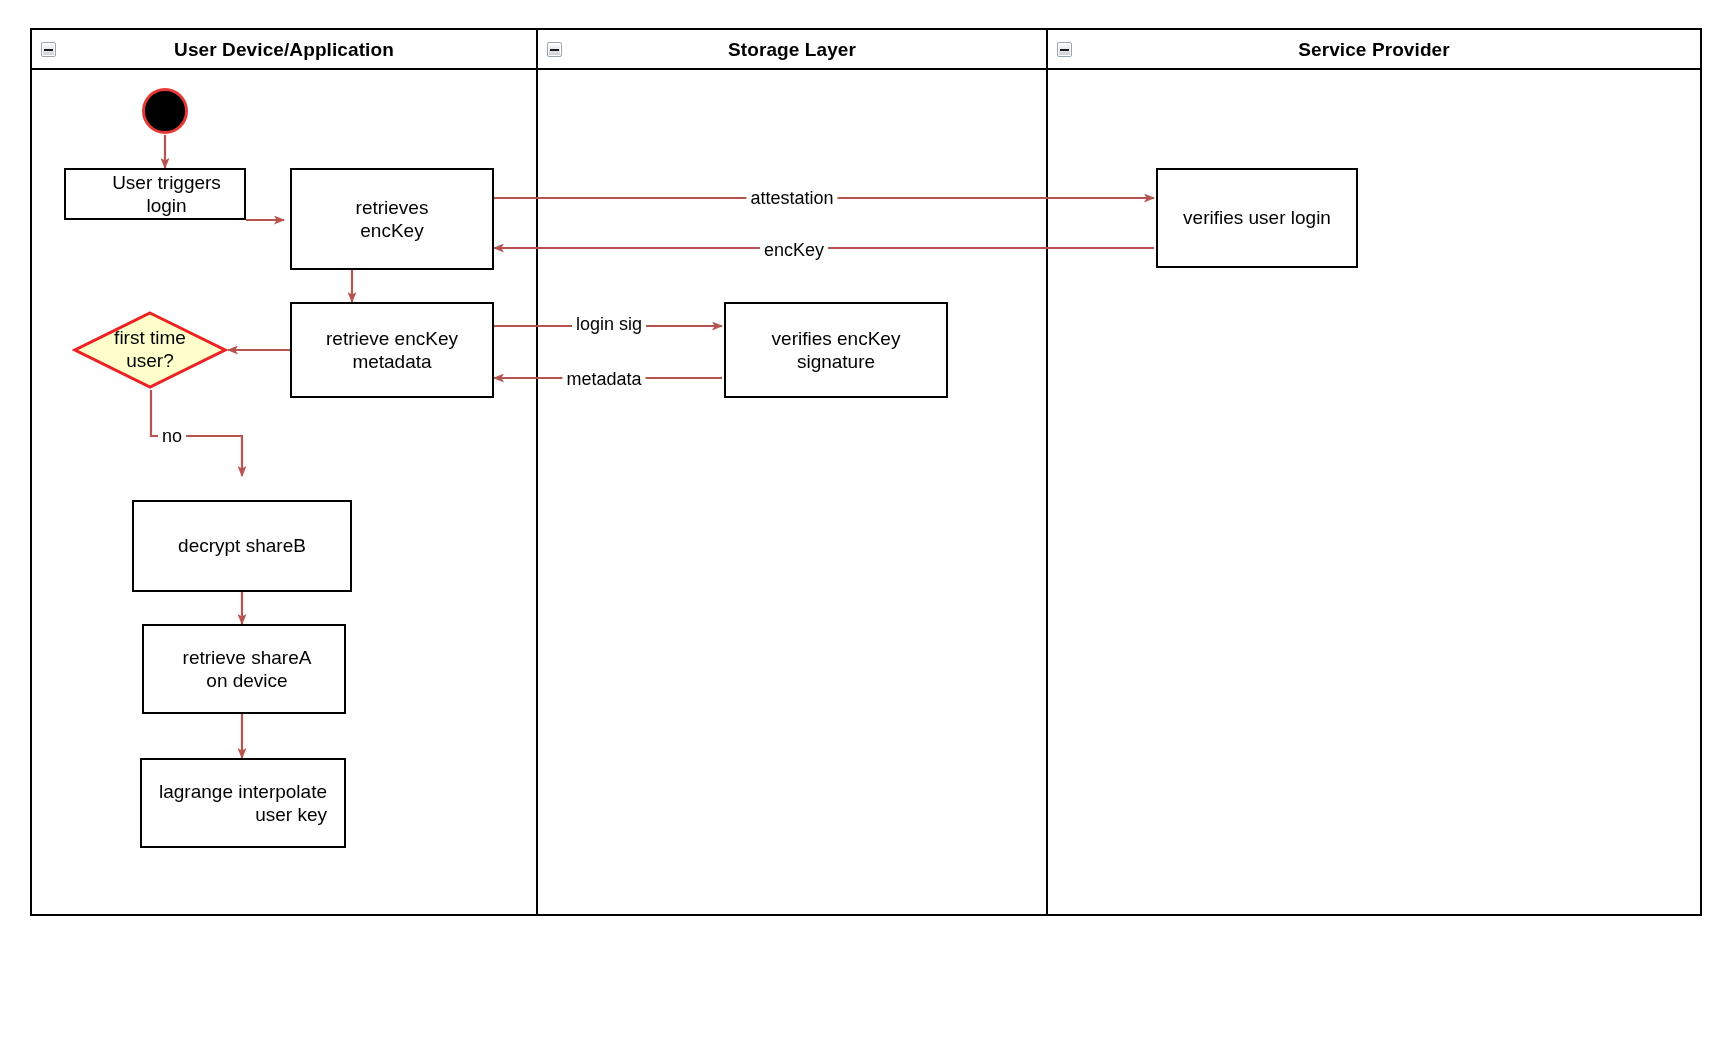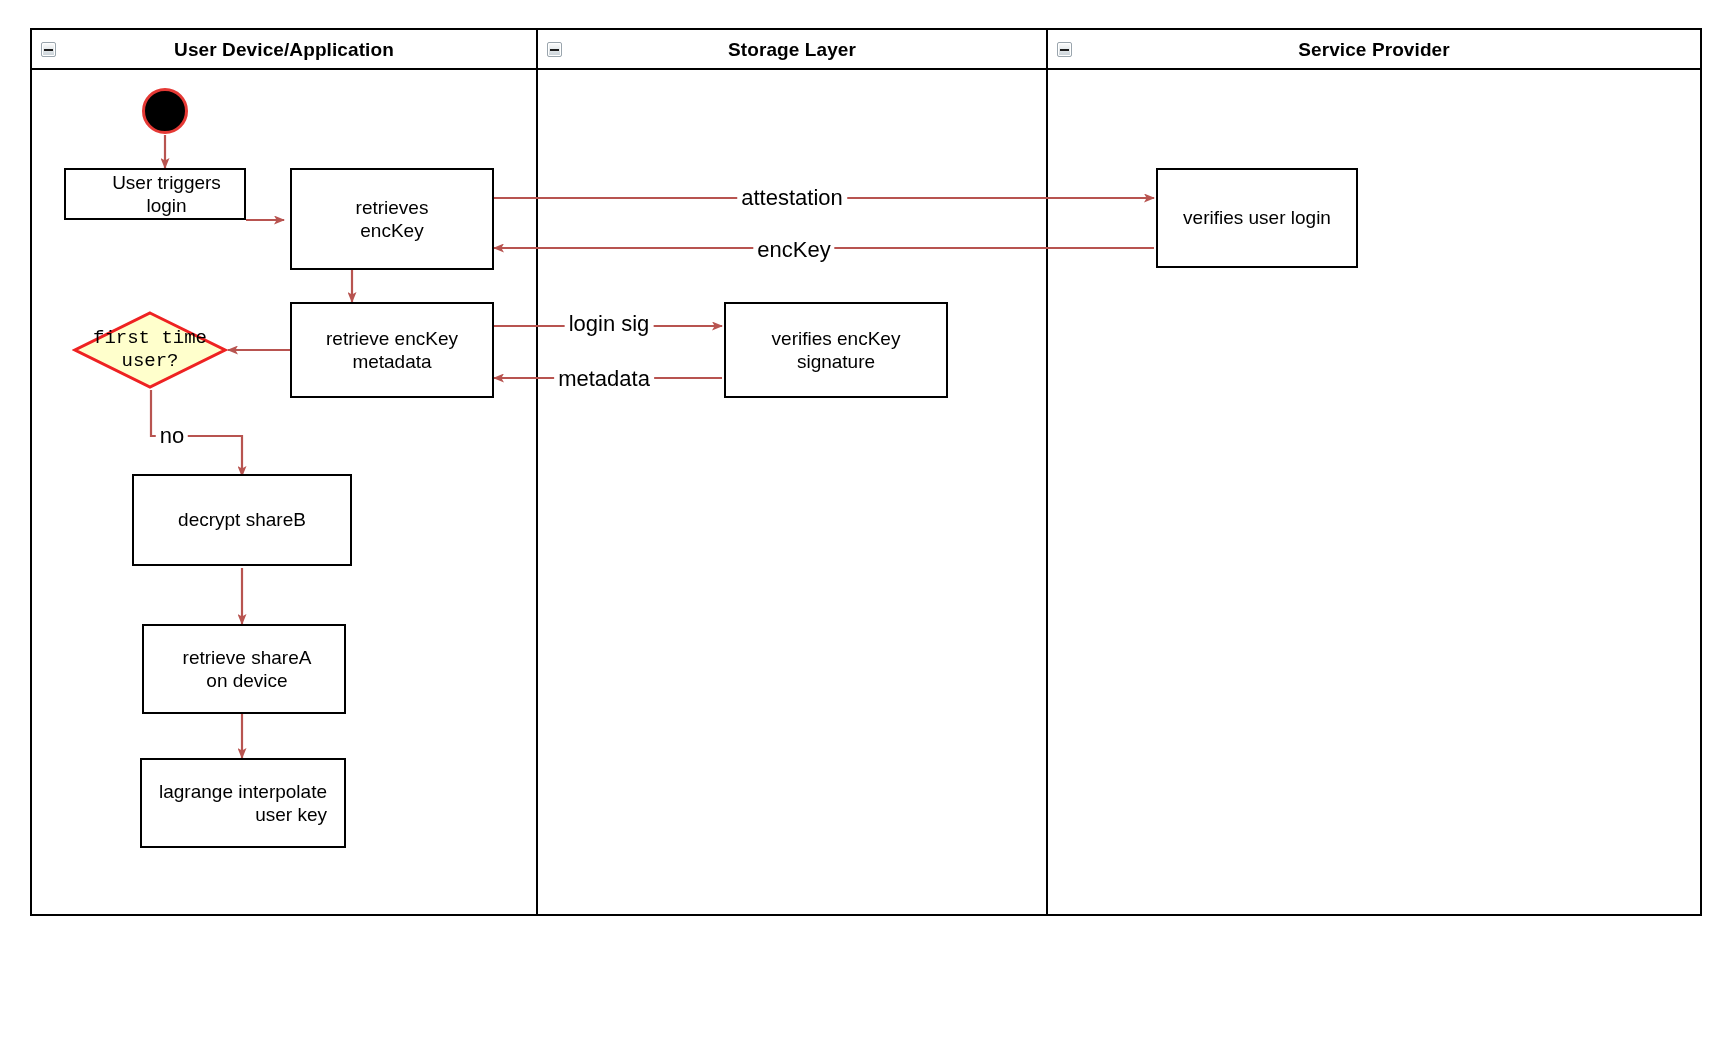"attestation" .edge-label { font-size: 22px -> 18px }
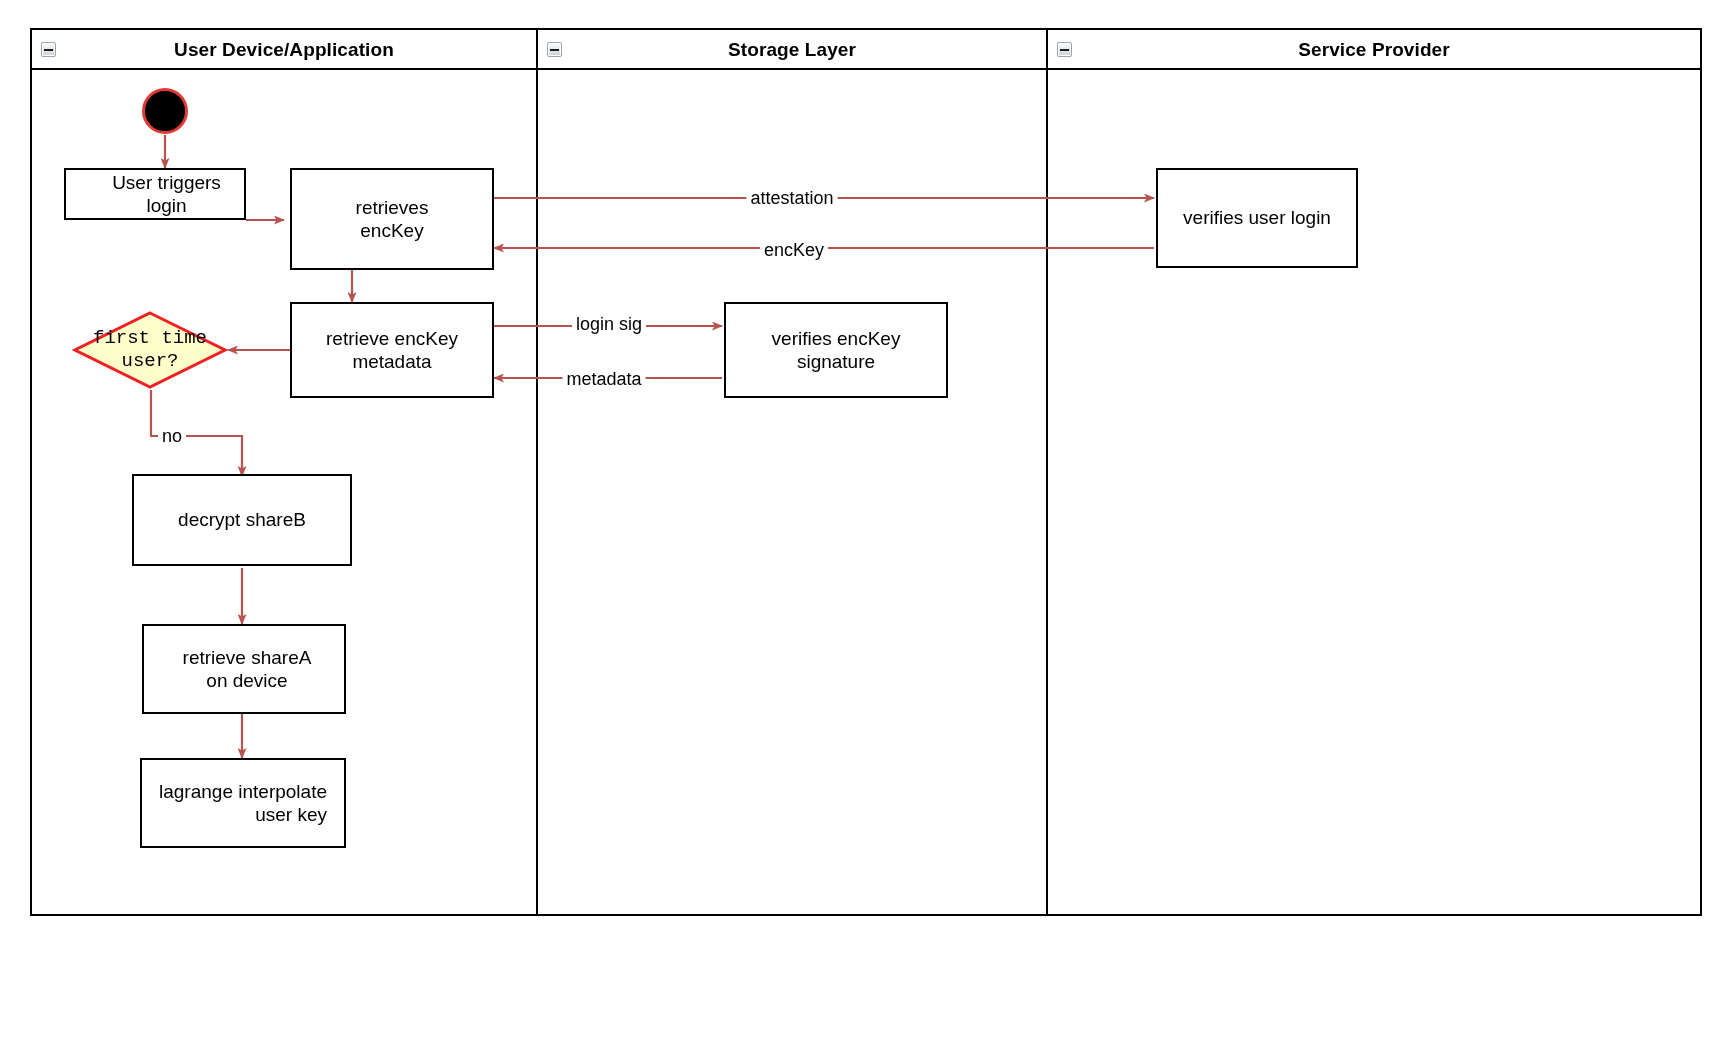"first time" div.decision { font-family: Liberation Mono, monospace -> none }
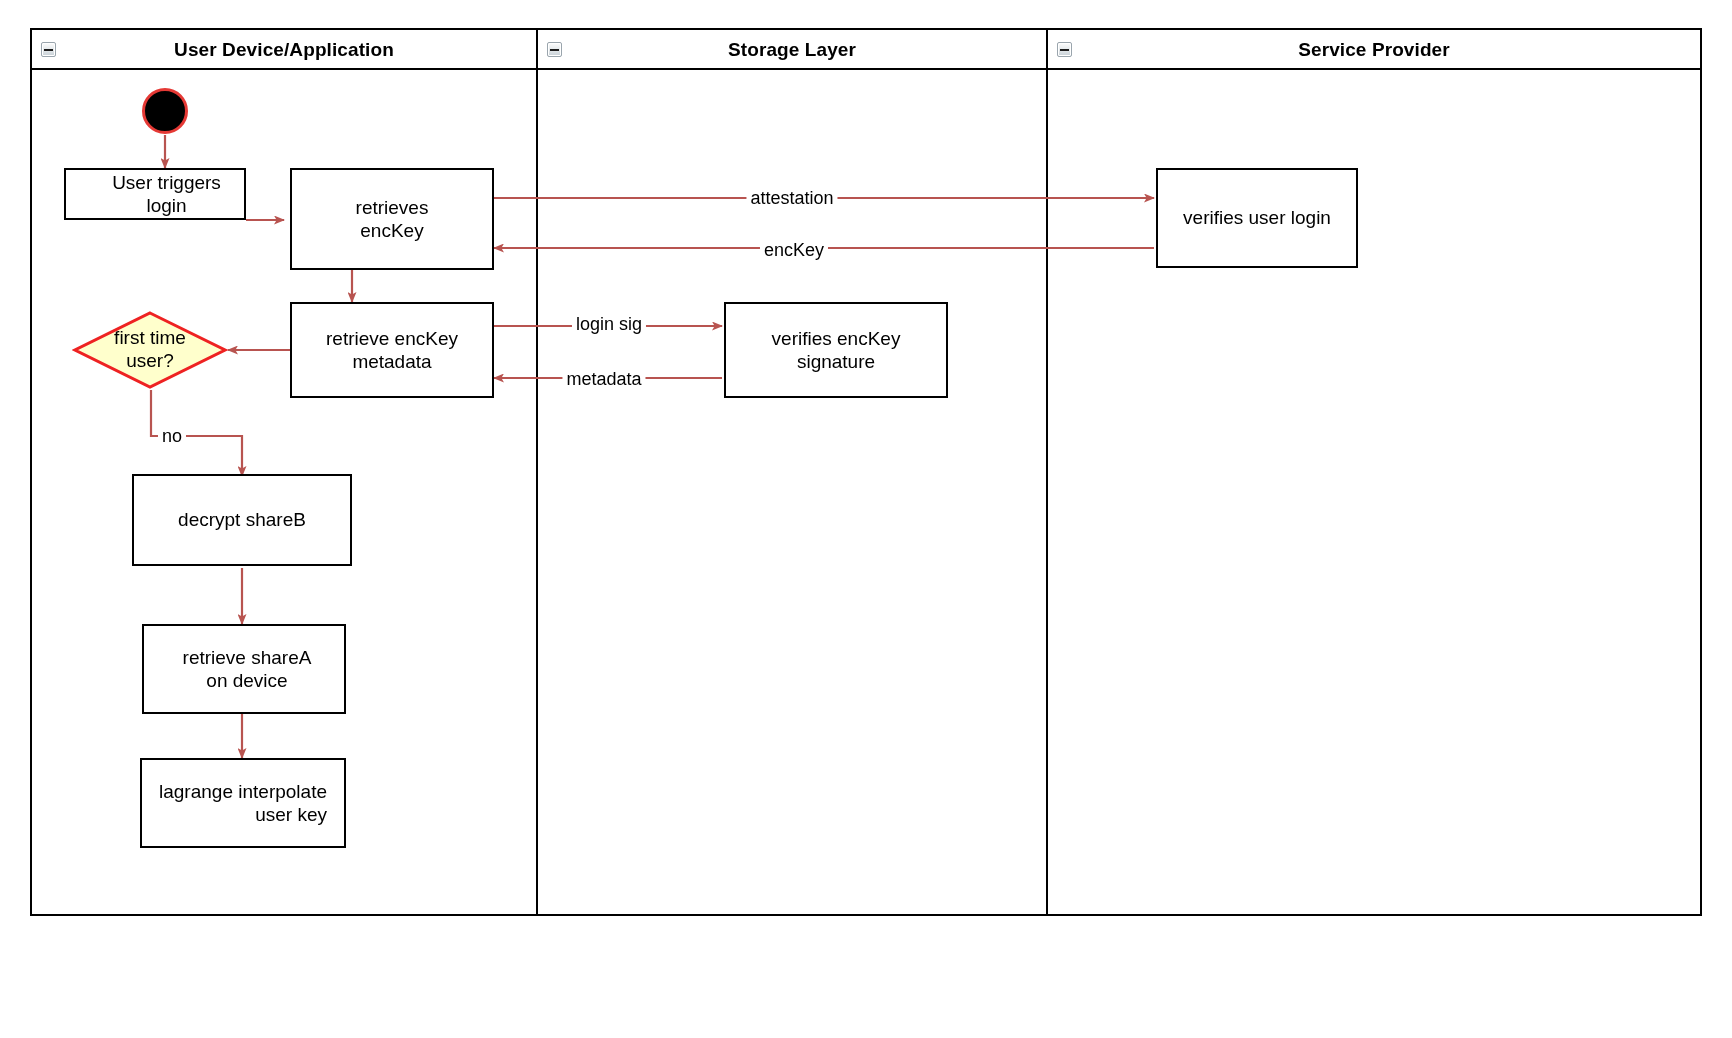"decrypt shareB" div.node { top: 444px -> 470px }
